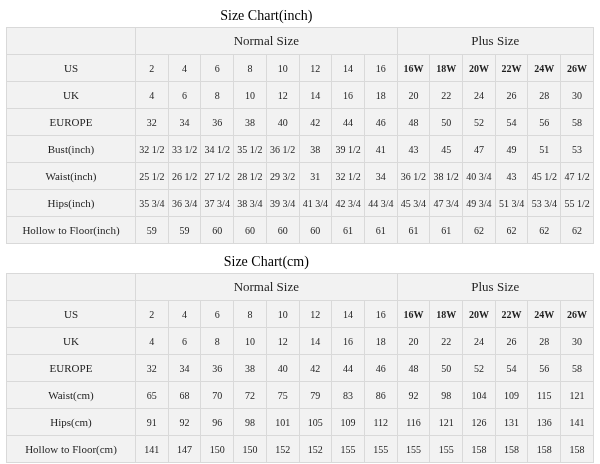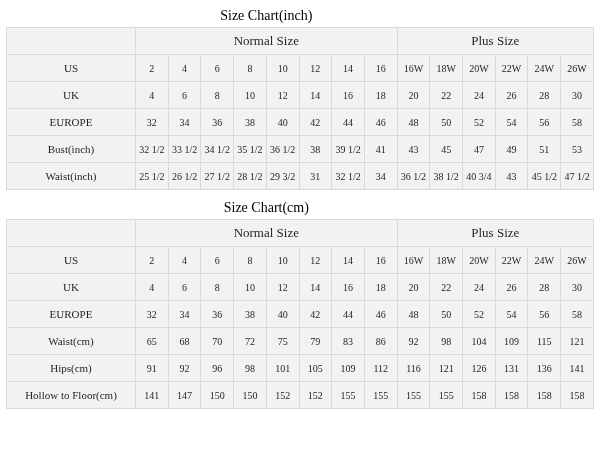"16W" .col-plus { font-weight: none -> bold }
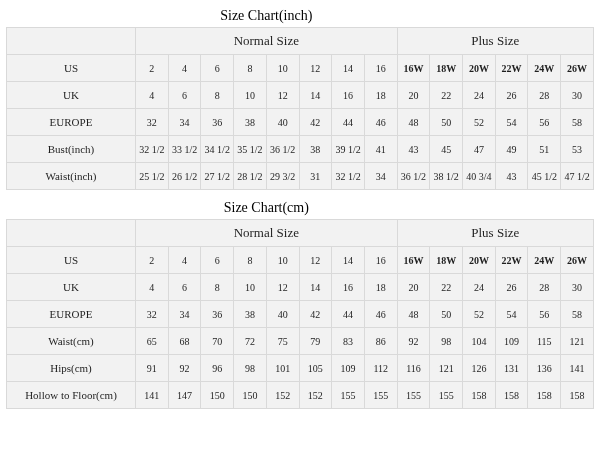"Hips(inch)" tr { html: none -> <tr> <td>Hips(inch)</td> <td>35 3/4</td> <td>36 3/4</td> <td>37 3/4</td> <td>38 3/4</td> <td>39 3/4</td> <td>41 3/4</td> <td>42 3/4</td> <td>44 3/4</td> <td>45 3/4</td> <td>47 3/4</td> <td>49 3/4</td> <td>51 3/4</td> <td>53 3/4</td> <td>55 1/2</td> </tr> }
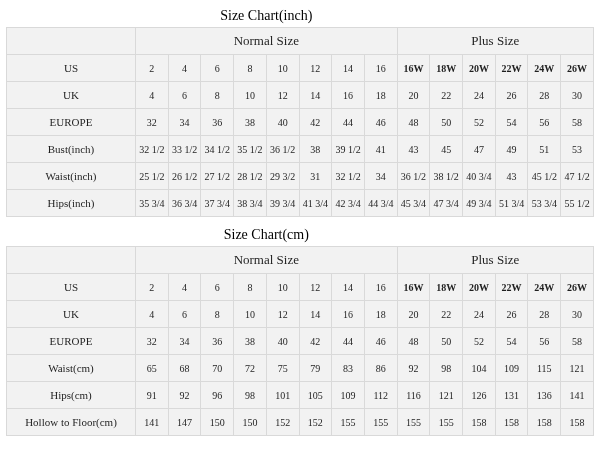"Hollow to Floor(inch)" tr { html: none -> <tr> <td>Hollow to Floor(inch)</td> <td>59</td> <td>59</td> <td>60</td> <td>60</td> <td>60</td> <td>60</td> <td>61</td> <td>61</td> <td>61</td> <td>61</td> <td>62</td> <td>62</td> <td>62</td> <td>62</td> </tr> }
